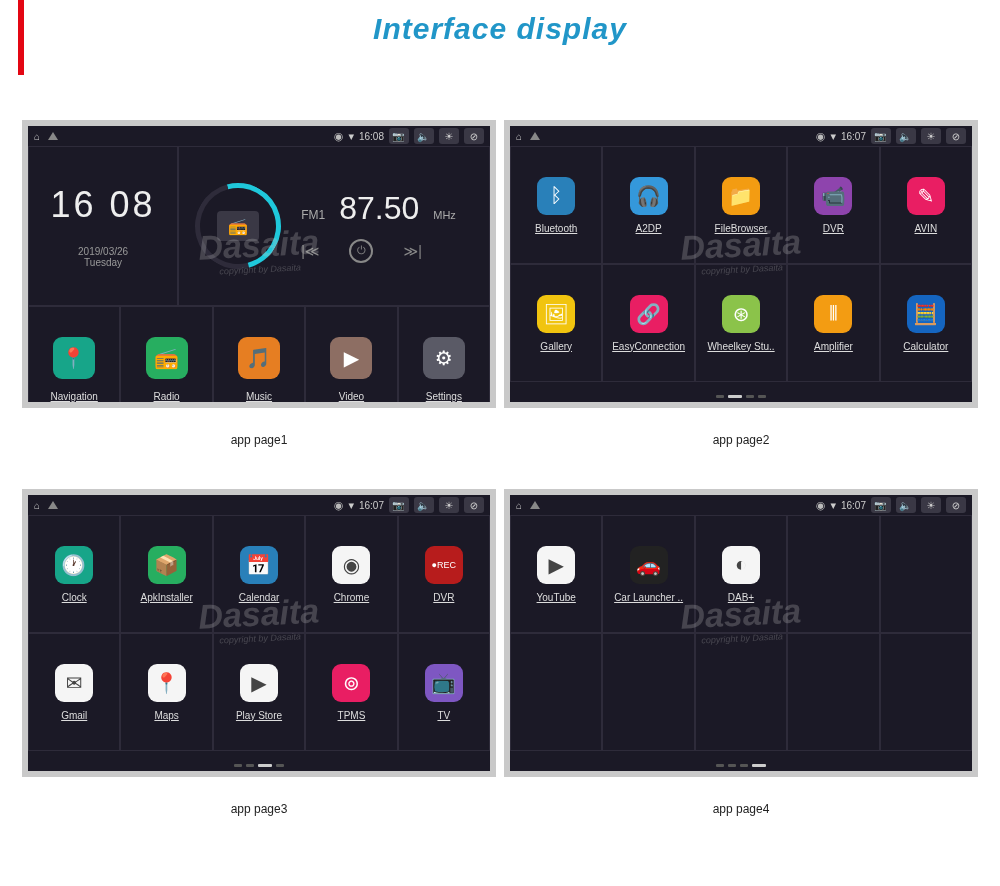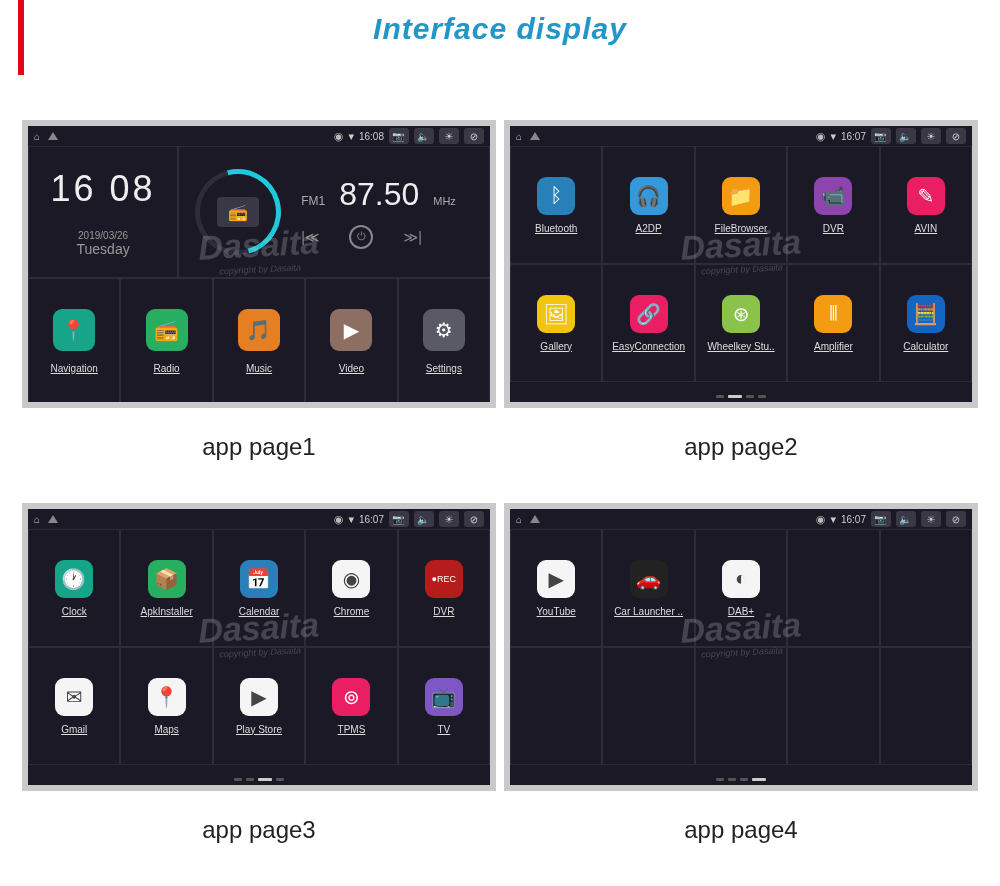"16 08" .dash { height: 132px -> 160px }
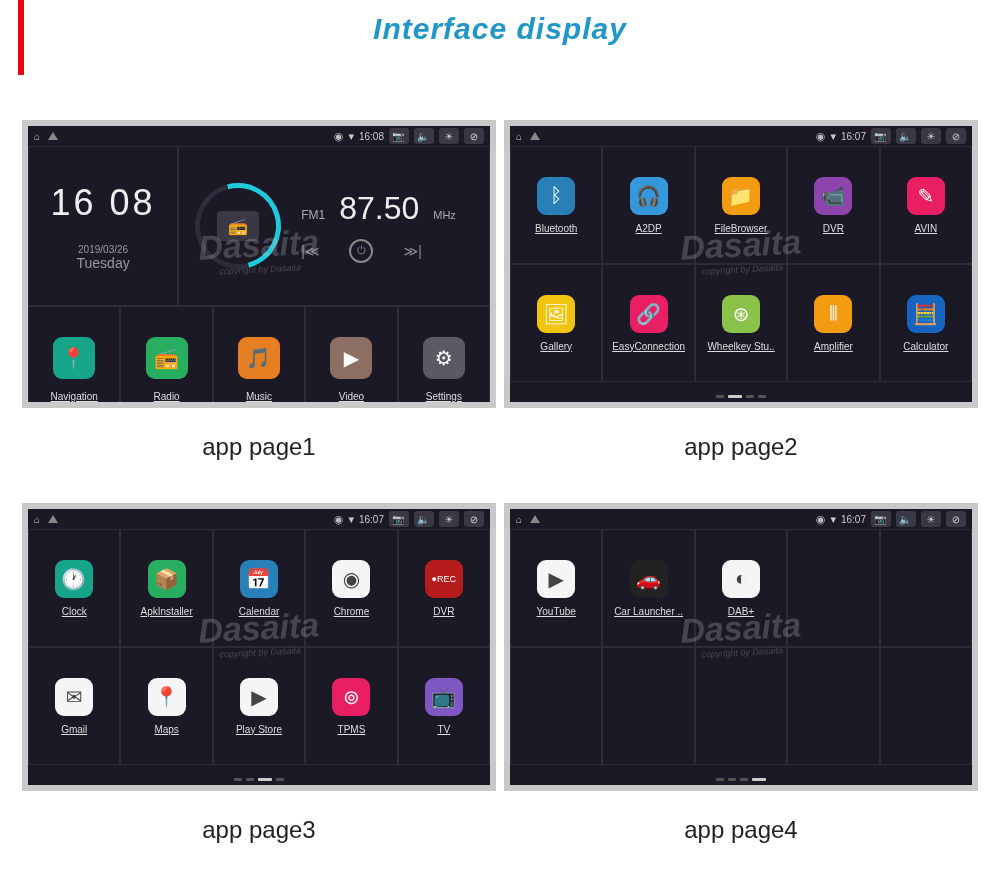"Tuesday" .dash-time .w { font-size: 14px -> 10px }
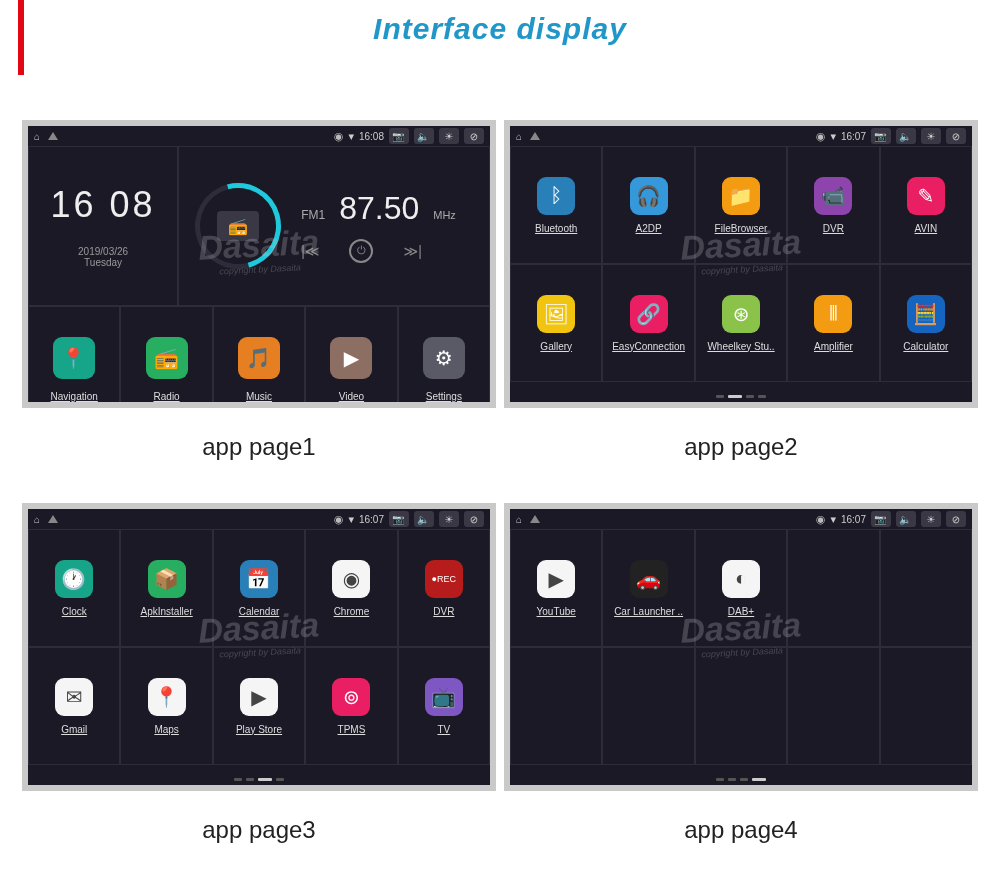"app page1" .caption { font-size: 24px -> 12px }
